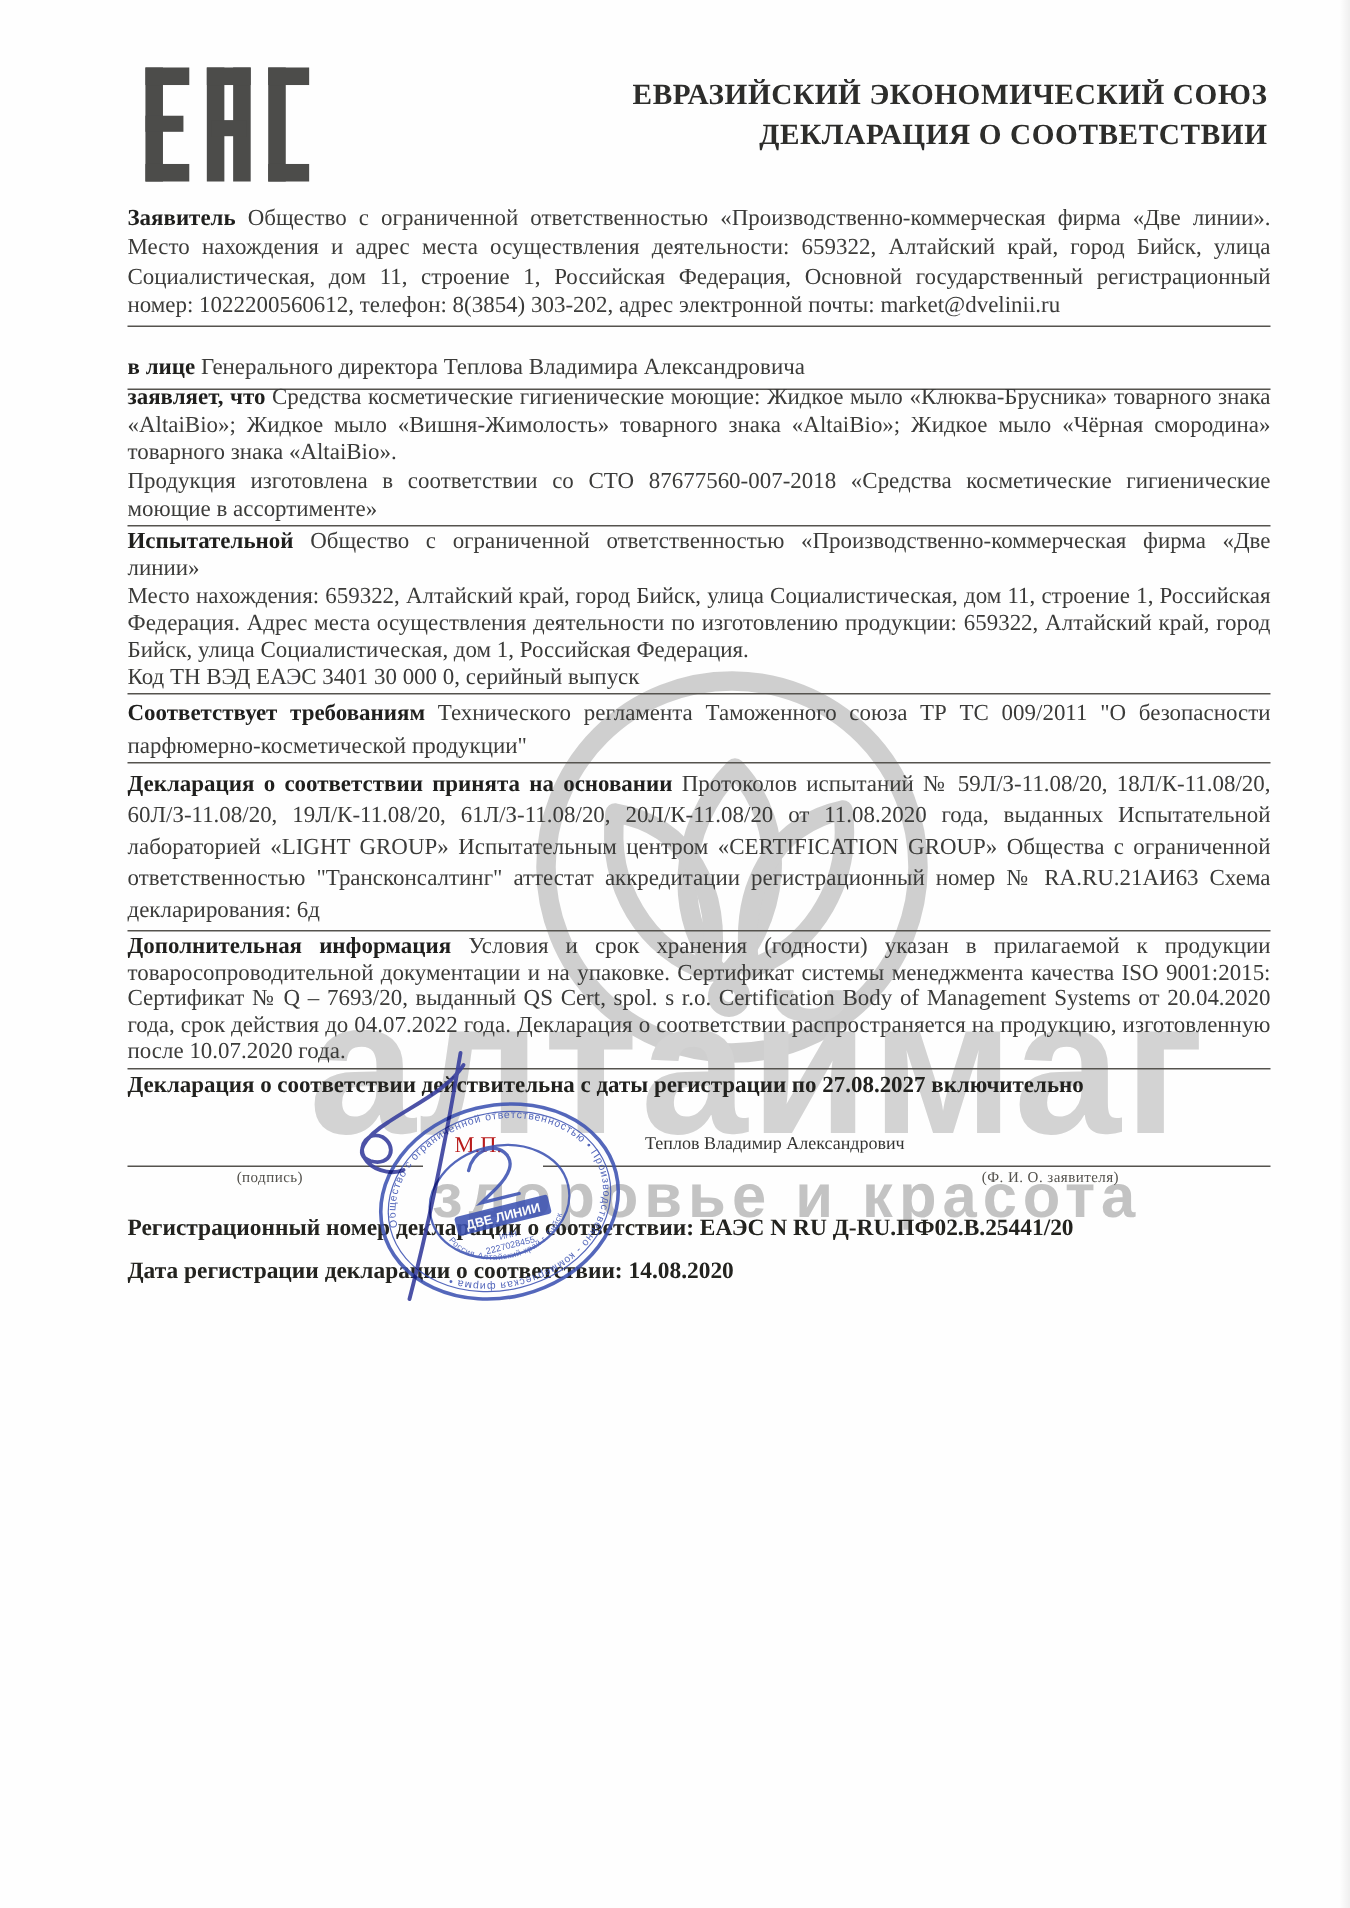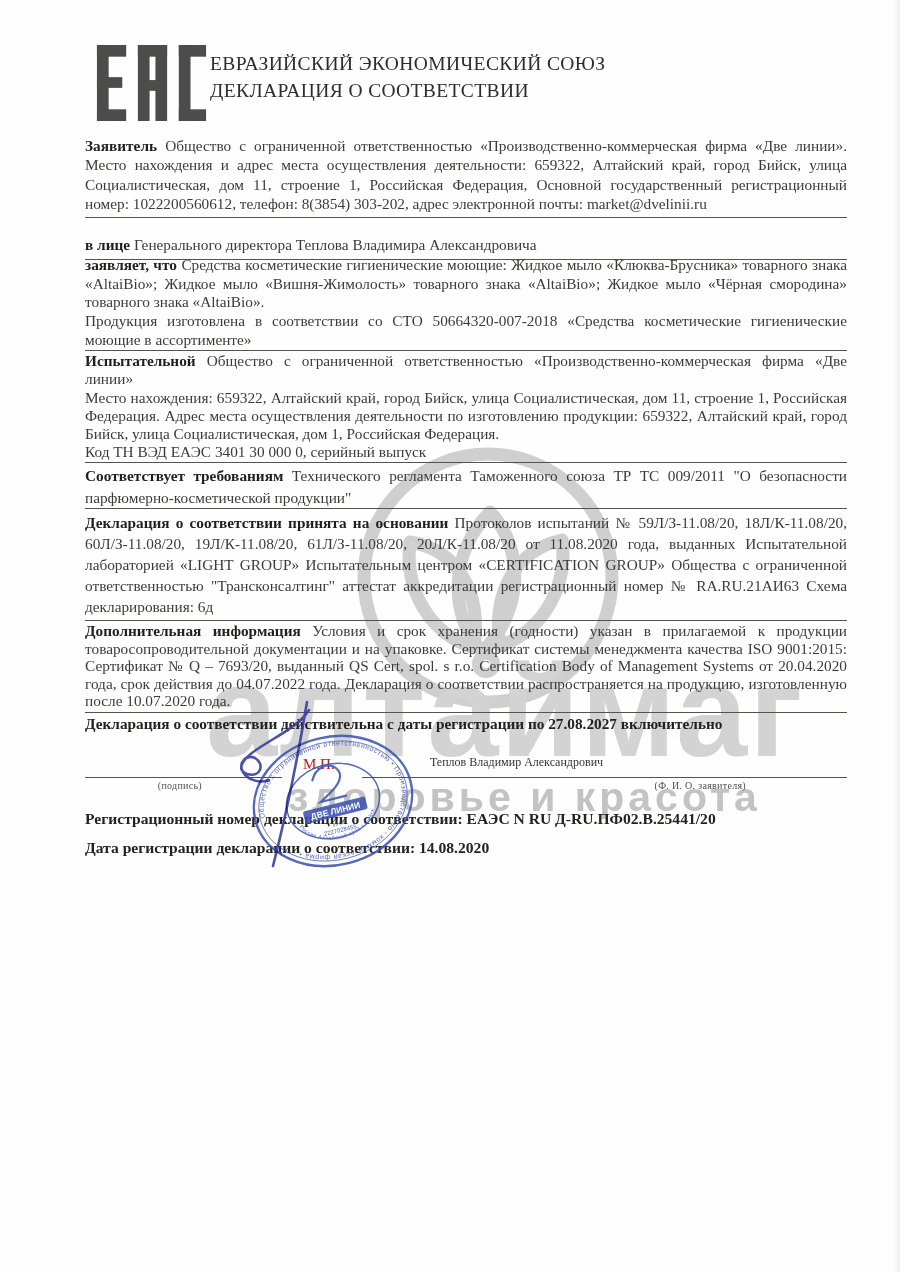"ЕВРАЗИЙСКИЙ ЭКОНОМИЧЕСКИЙ СОЮЗ" .title { font-weight: normal -> bold; text-align: left -> right }
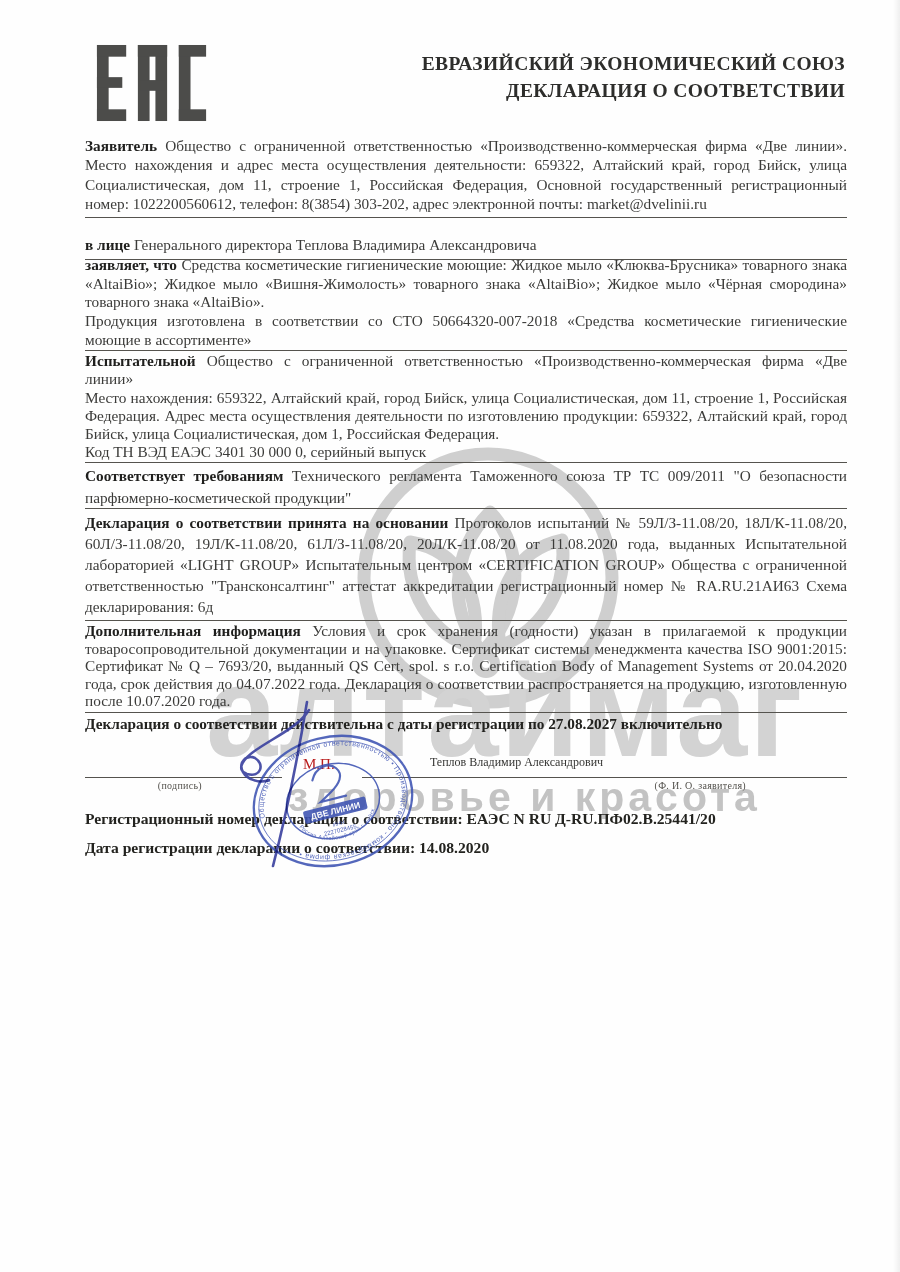"Продукция изготовлена в соответствии со" p { text: 50664320-007-2018 -> 87677560-007-2018 }
